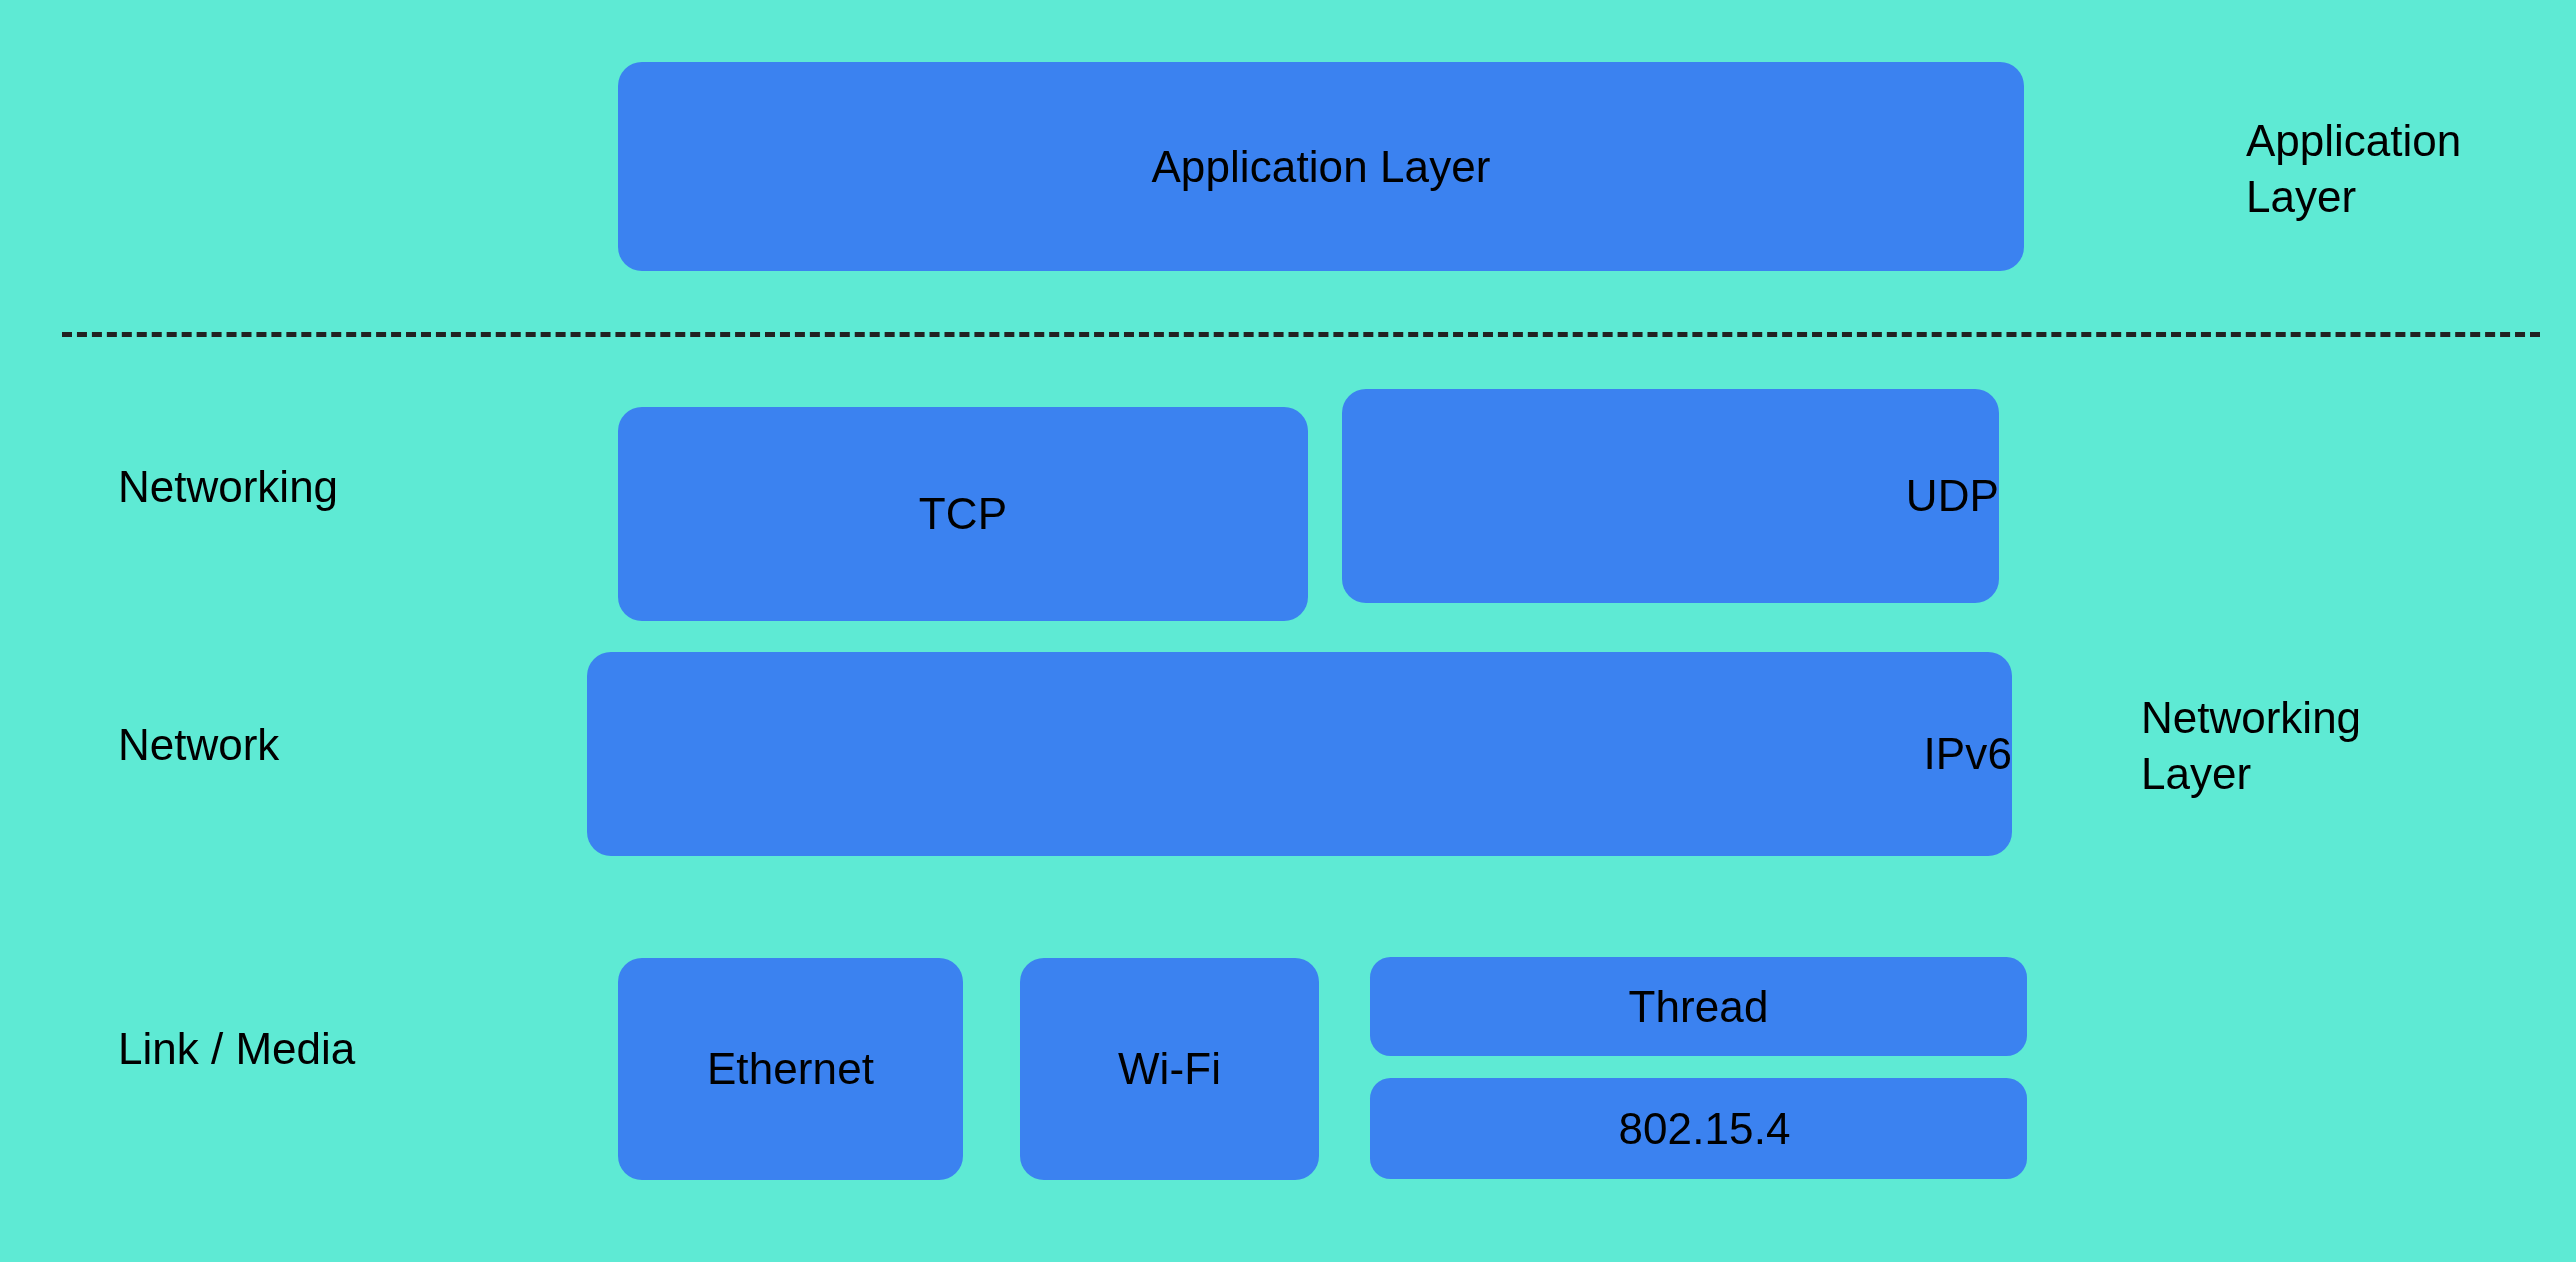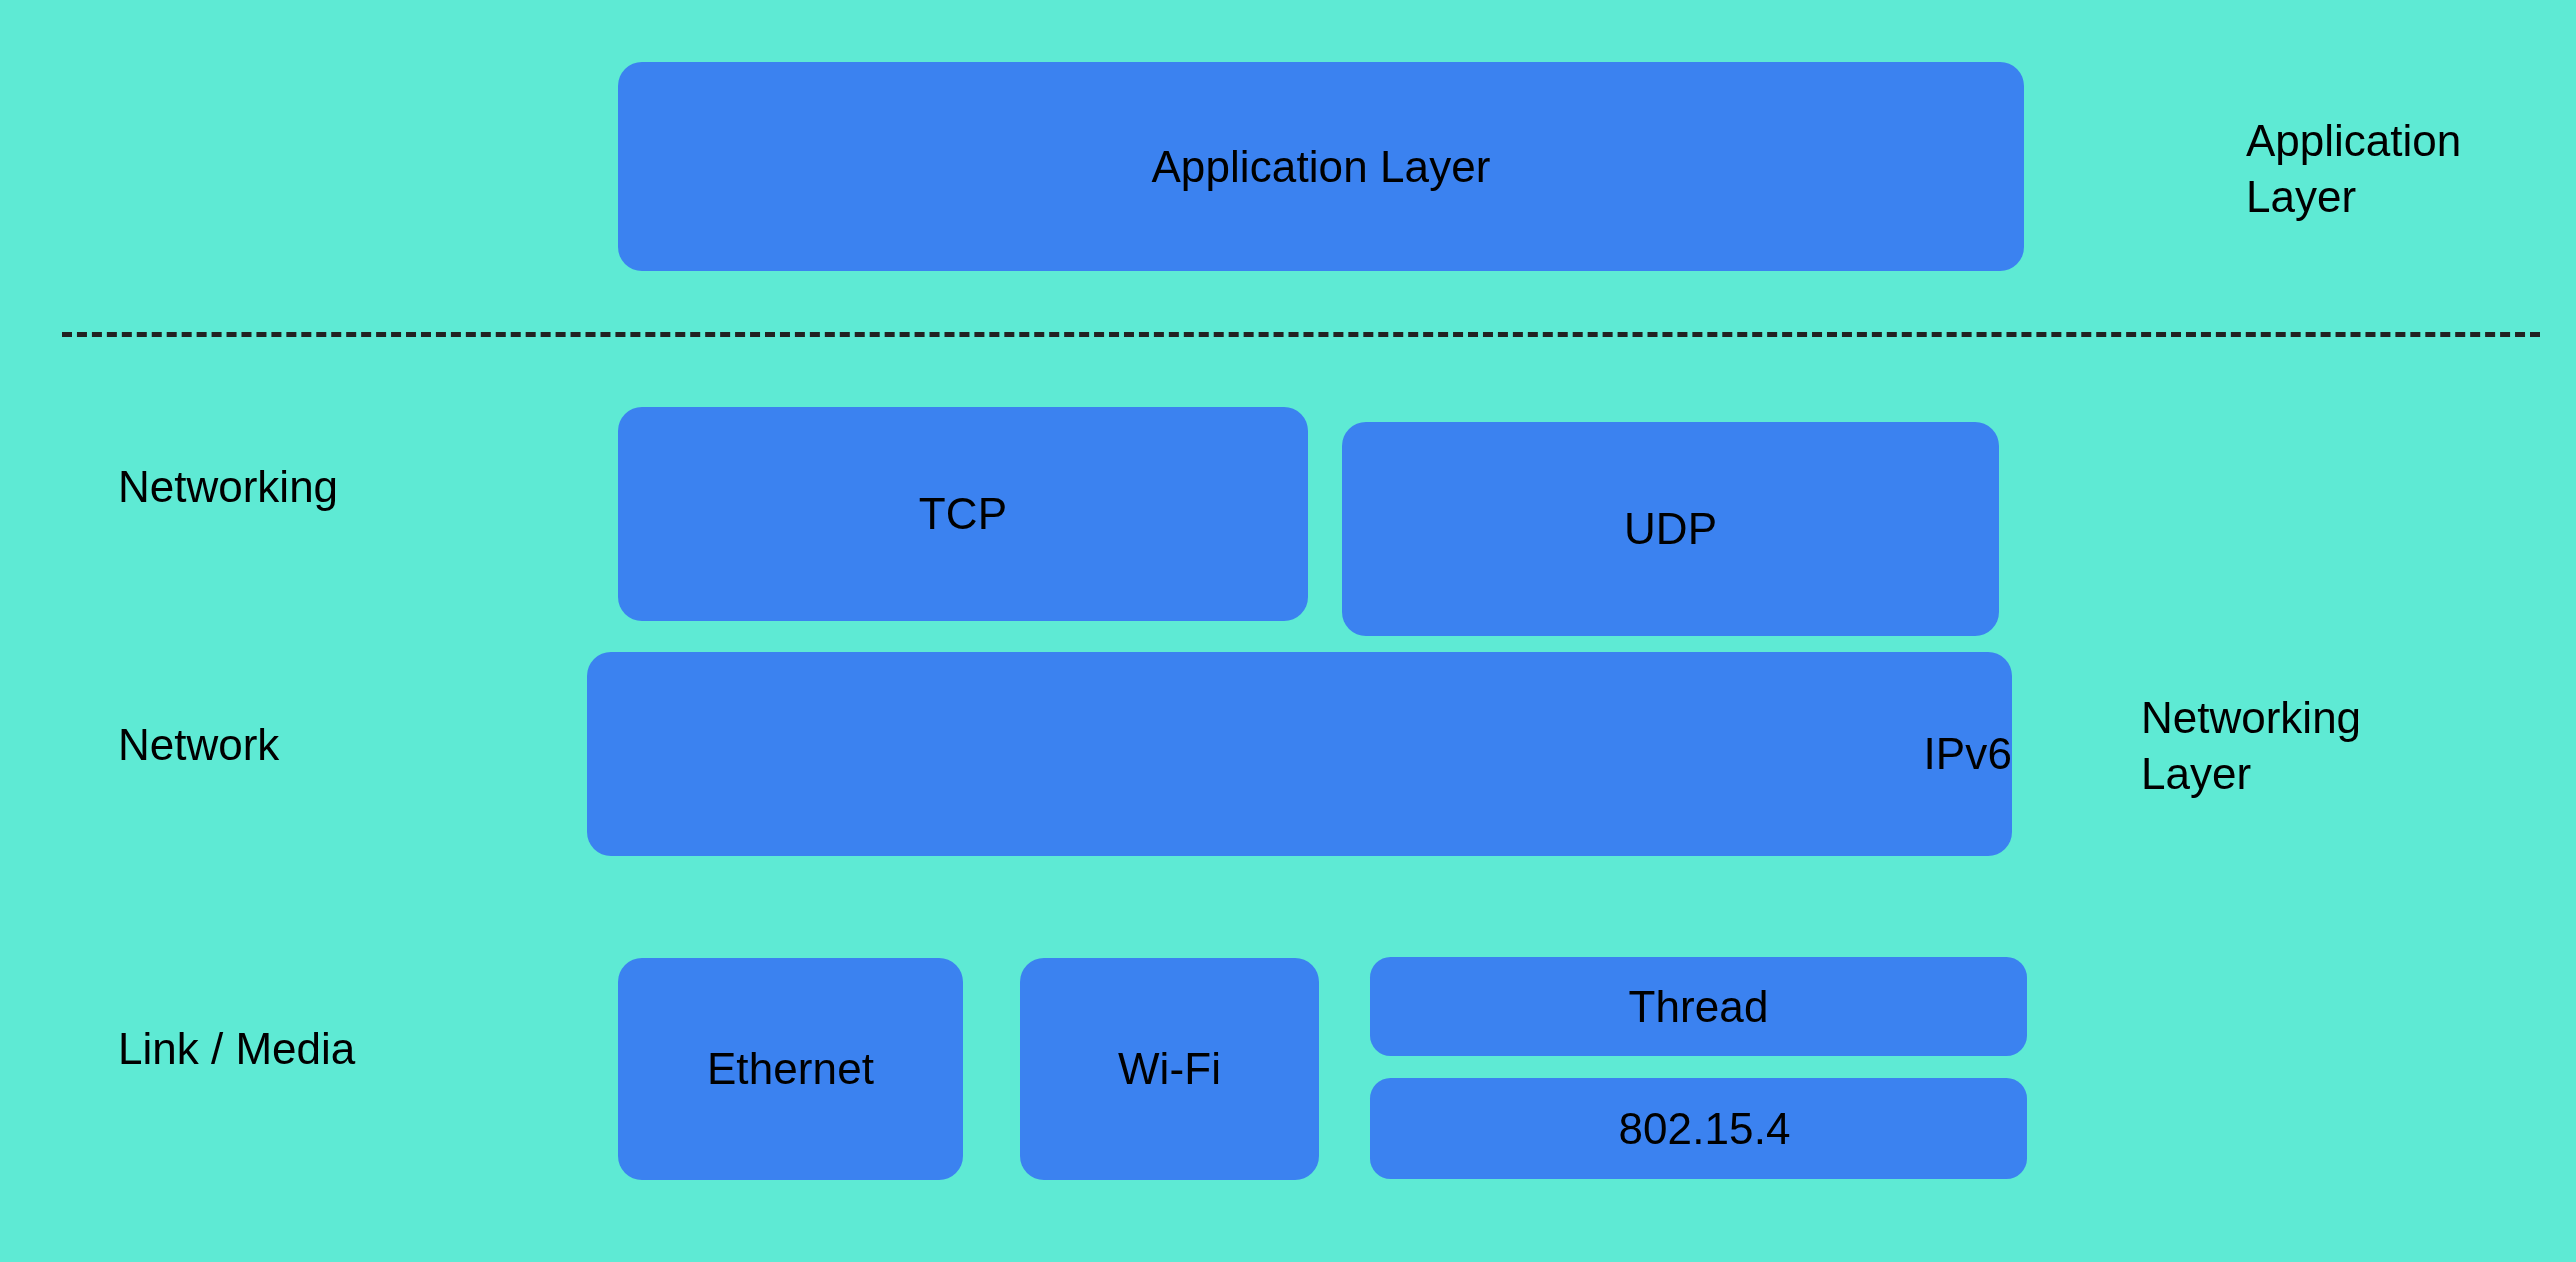"UDP" #block-udp { justify-content: none -> flex-end; top: 422px -> 389px }
